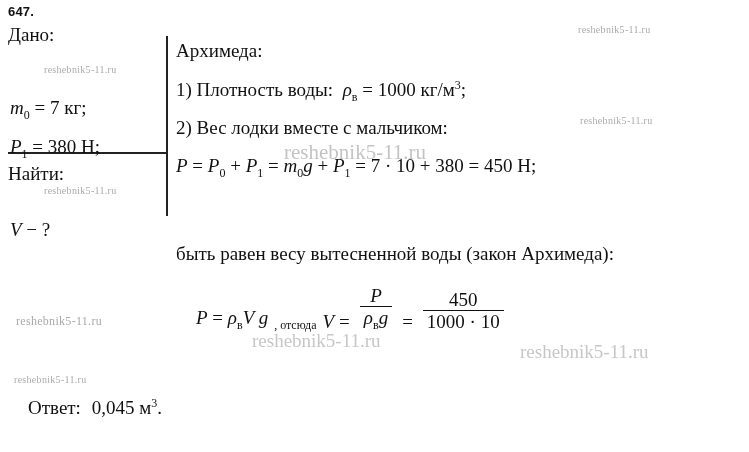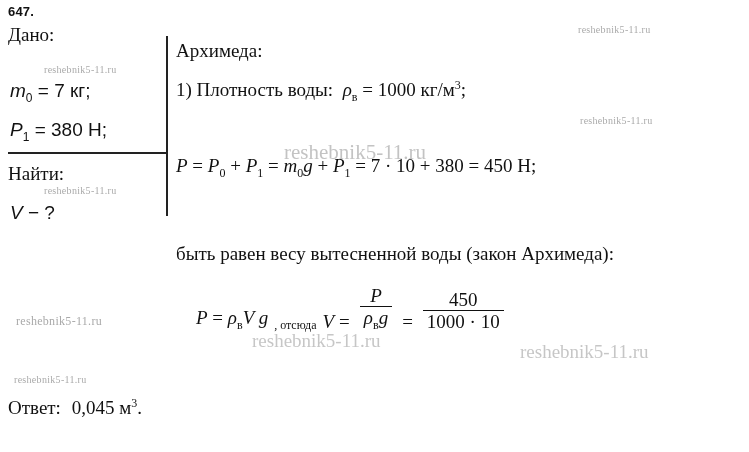"m0 = 7 кг;" .math { font-family: Liberation Sans, sans-serif -> Liberation Serif, serif; margin-top: none -> 17px }
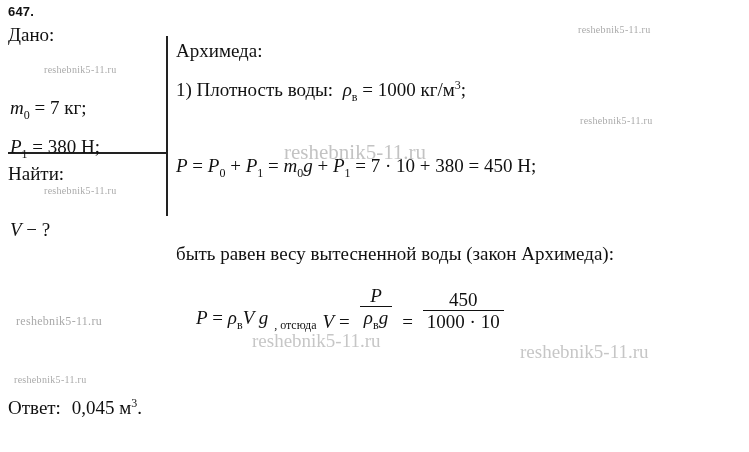"2) Вес лодки вместе с" div.step { html: none -> <div>2) Вес лодки вместе с мальчиком:</div> }
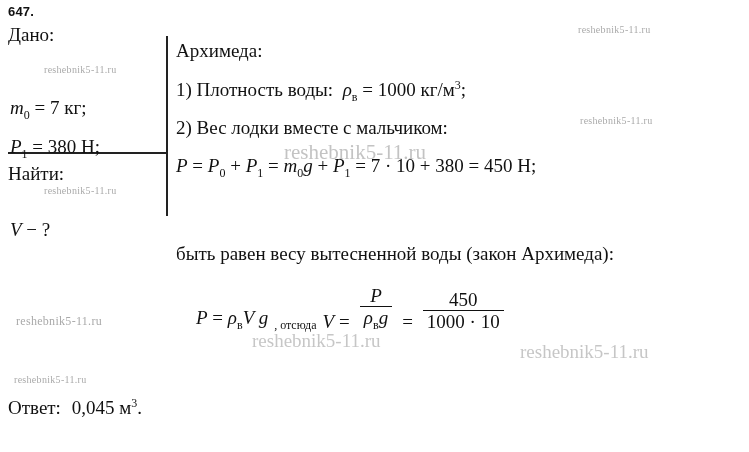"Ответ:" .answer .label { margin-left: none -> 20px }
